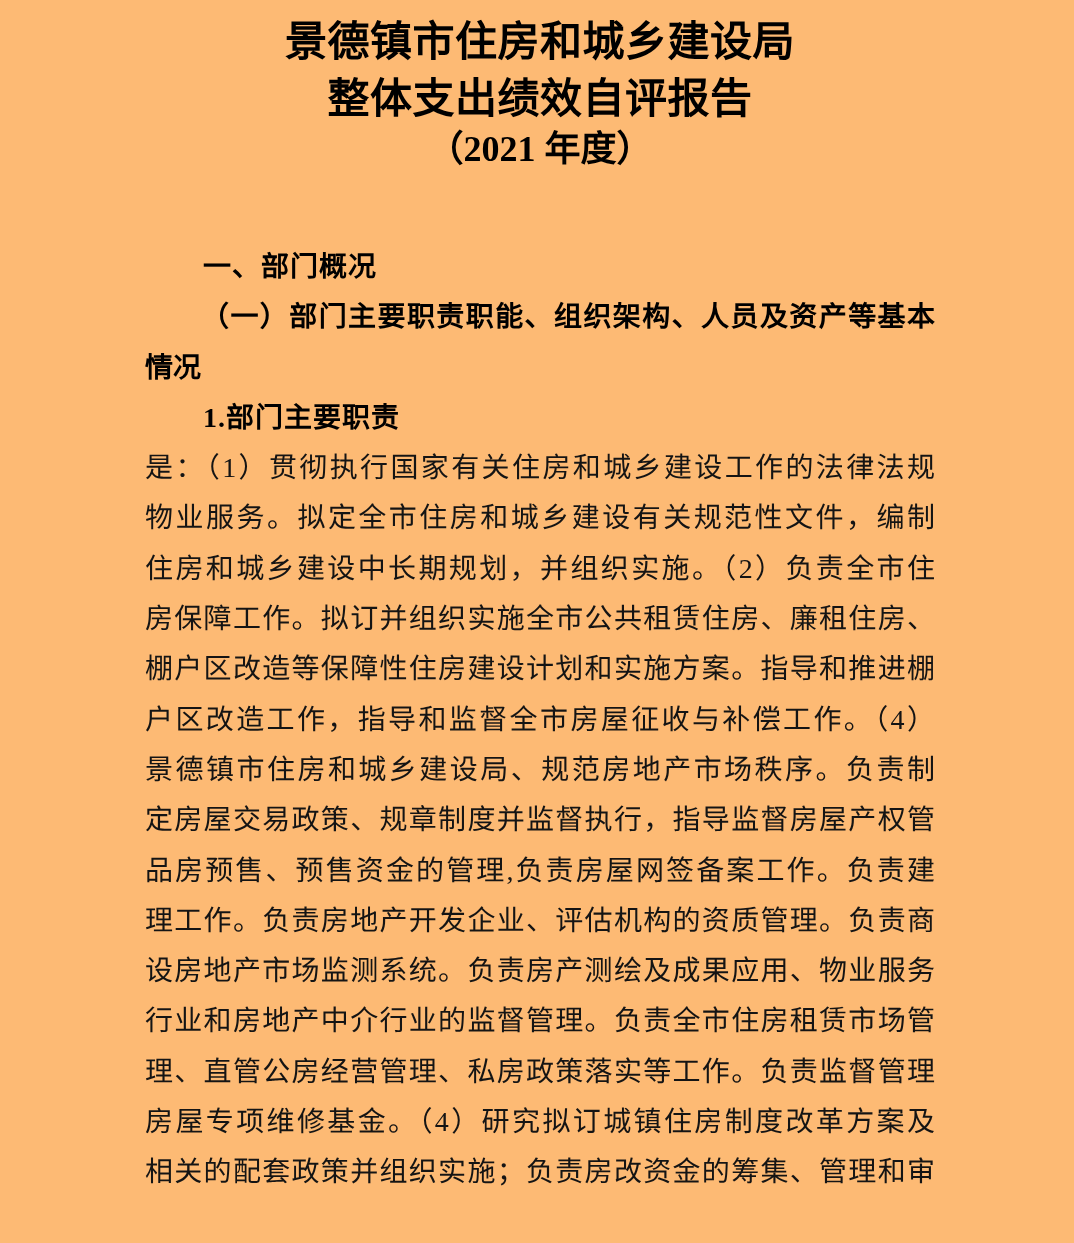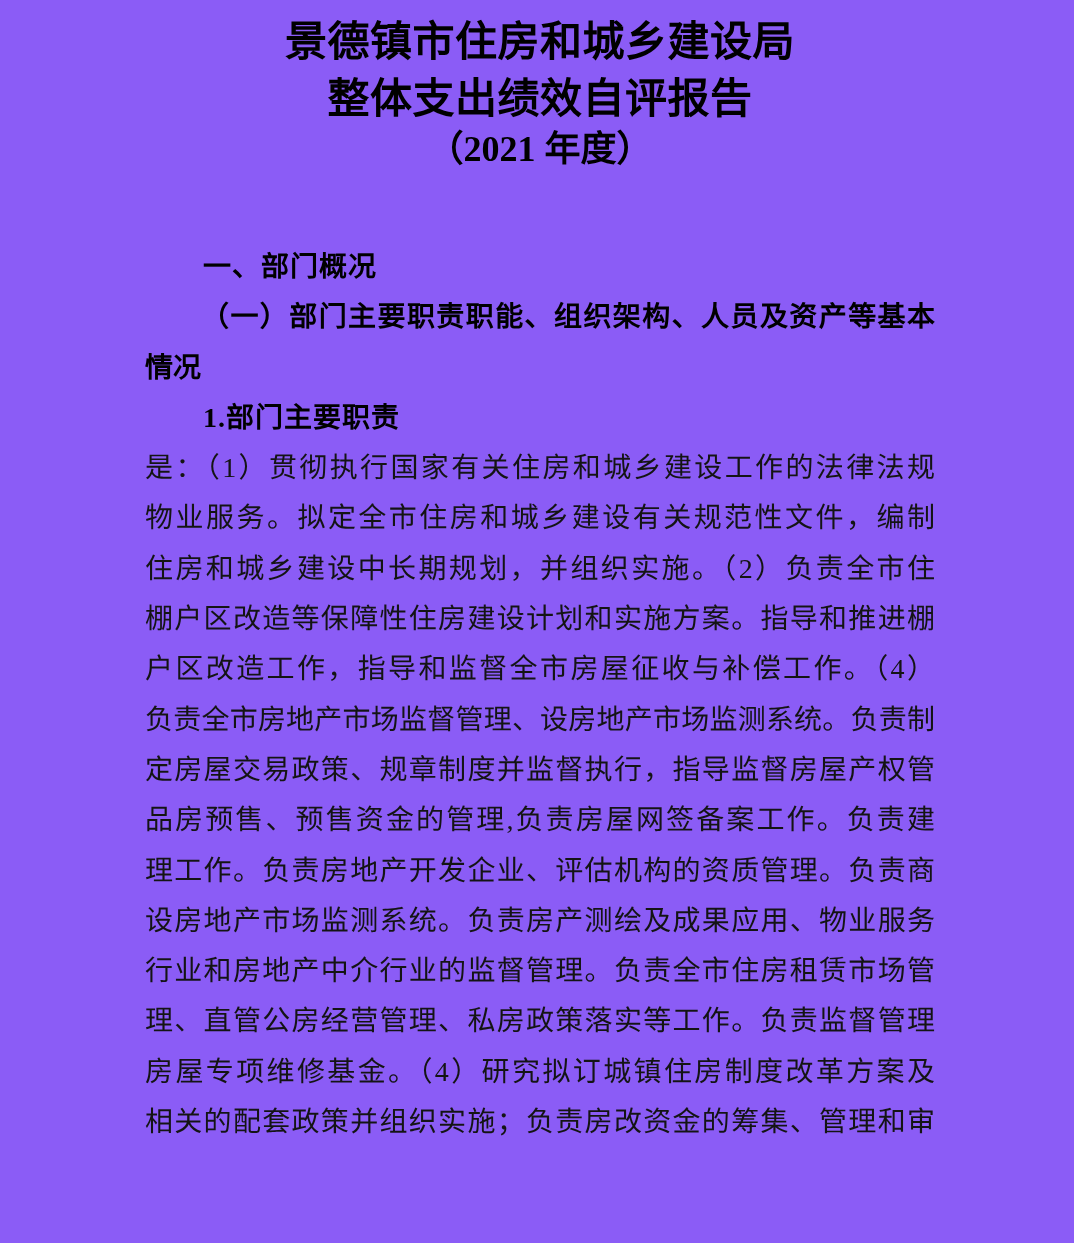"景德镇市住房和城乡建设局" .page { background: #8b5cf6 -> #fdba74 }
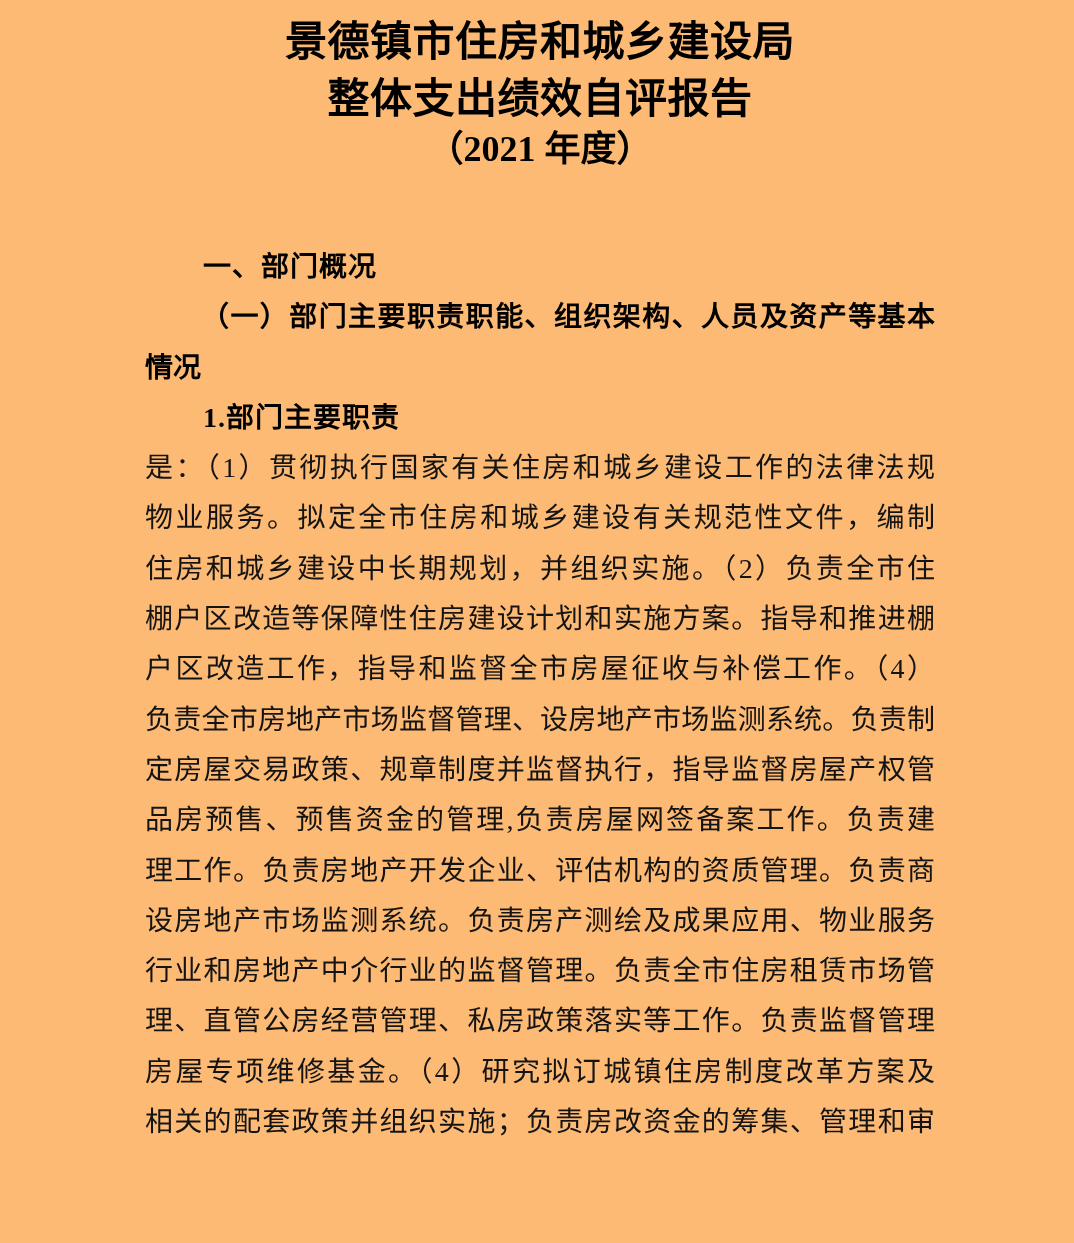"房保障工作。拟订并组织实施全市公共租赁住房、廉租住房、" div.line { html: none -> <div>房保障工作。拟订并组织实施全市公共租赁住房、廉租住房、</div> }
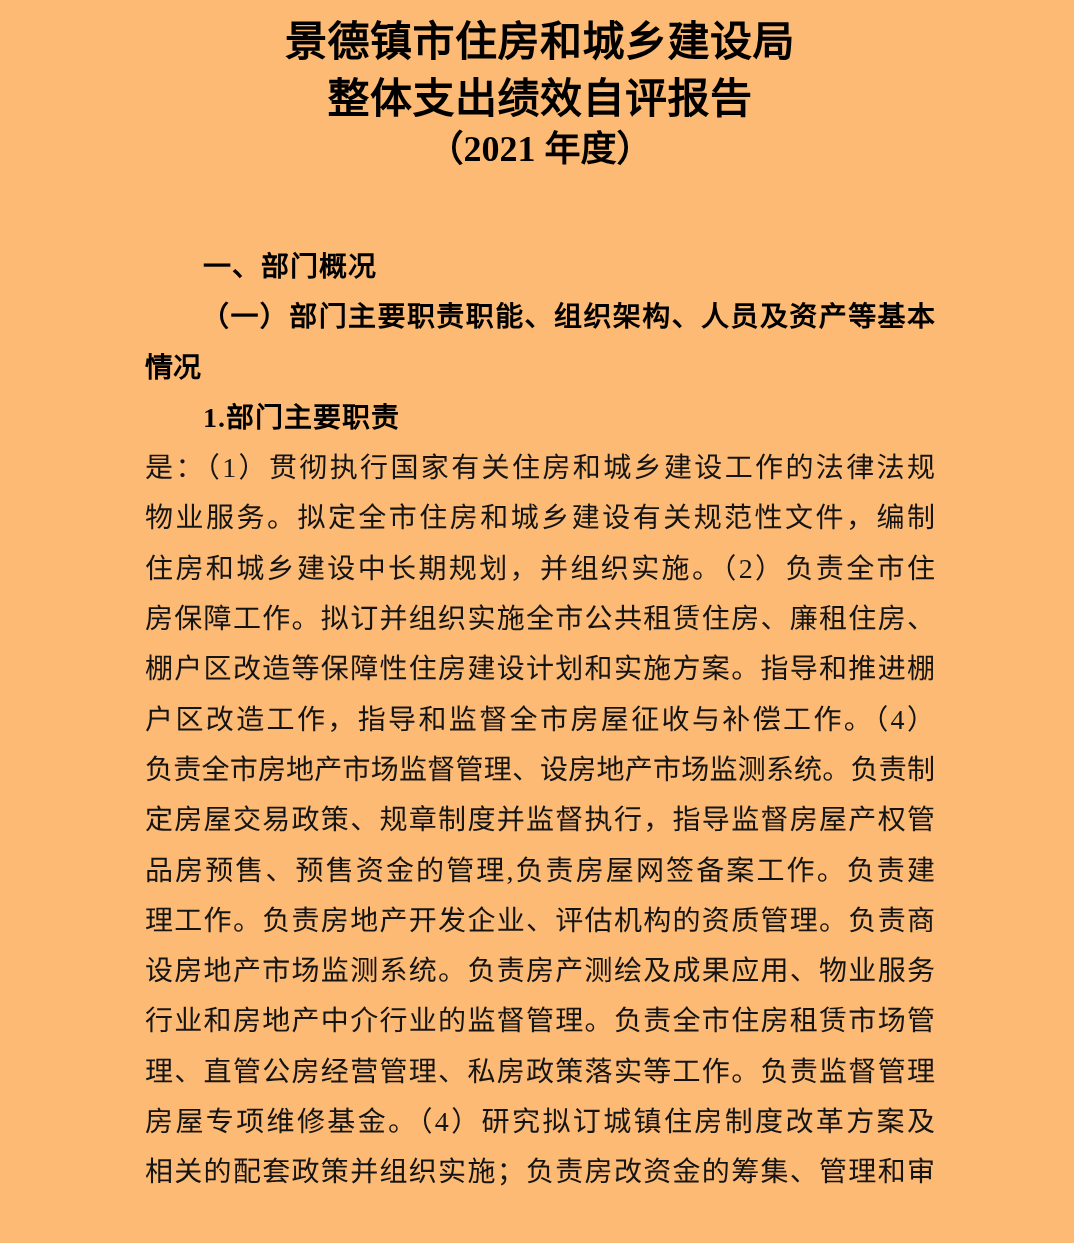"负责全市房地产市场监督管理、设房地产市场监测系统。负责制" div.line { text: 负责全市房地产市场监督管理、设房地产市场监测系统 -> 景德镇市住房和城乡建设局、规范房地产市场秩序 }
